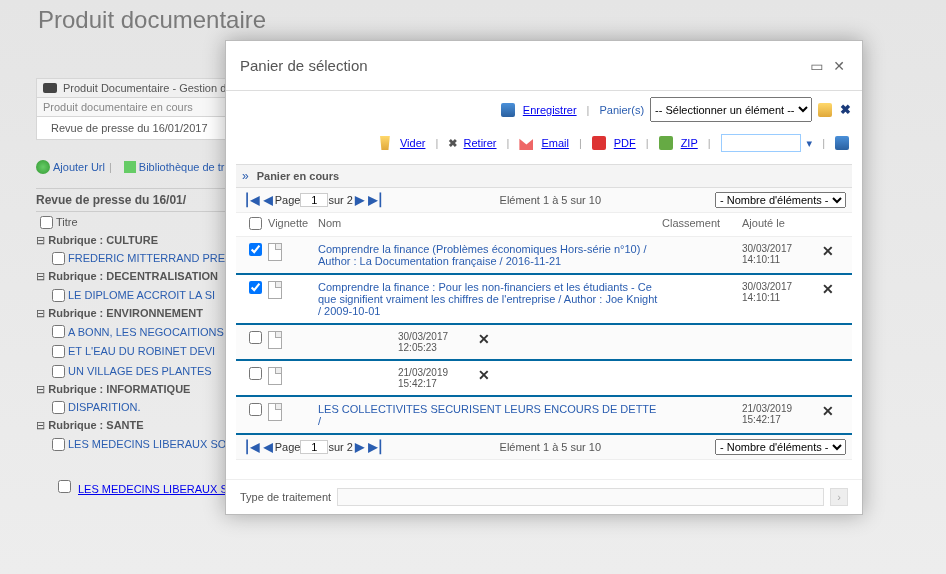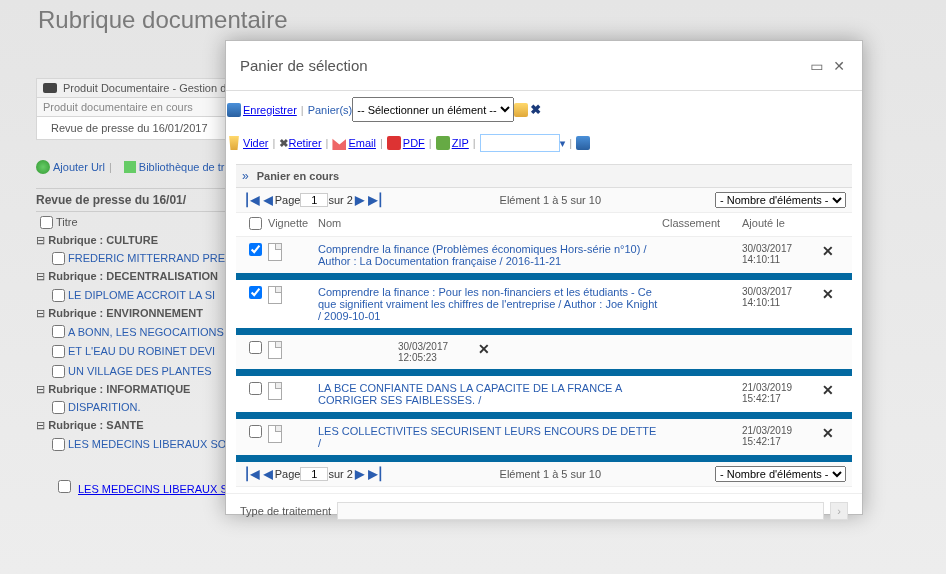"Rubrique documentaire" div.bg-title { text: Rubrique -> Produit }
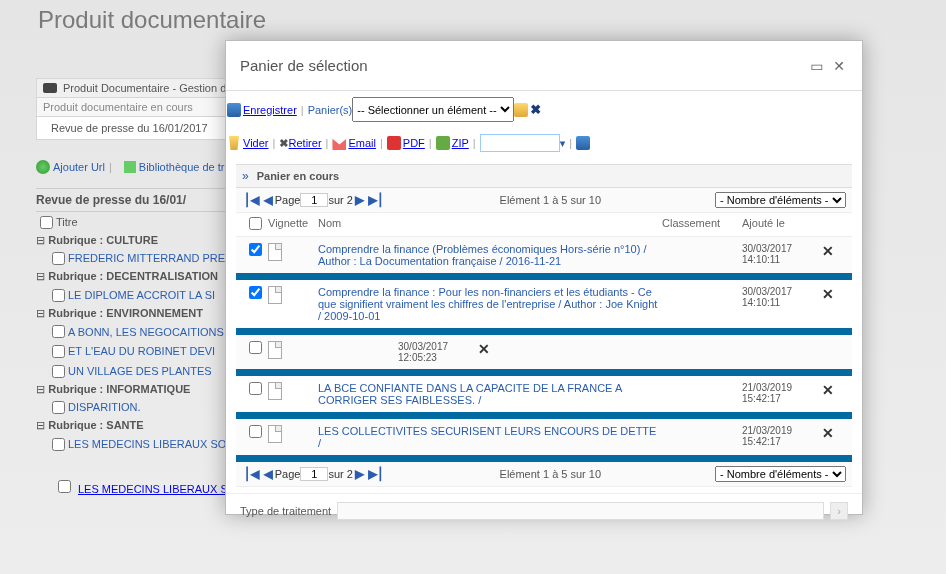"Enregistrer" .modal-tools { gap: 0 -> 6px; justify-content: none -> flex-end; padding: 6px 1px -> 6px 11px }
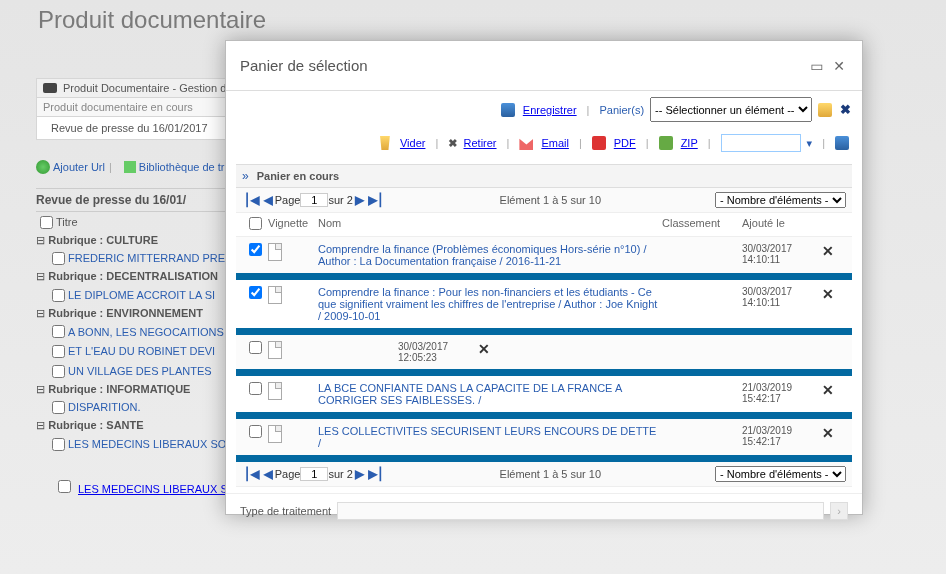"Comprendre la finance (Problèmes" .grid-row { border-bottom: 7px solid #0369a1 -> 2px solid #0369a1 }
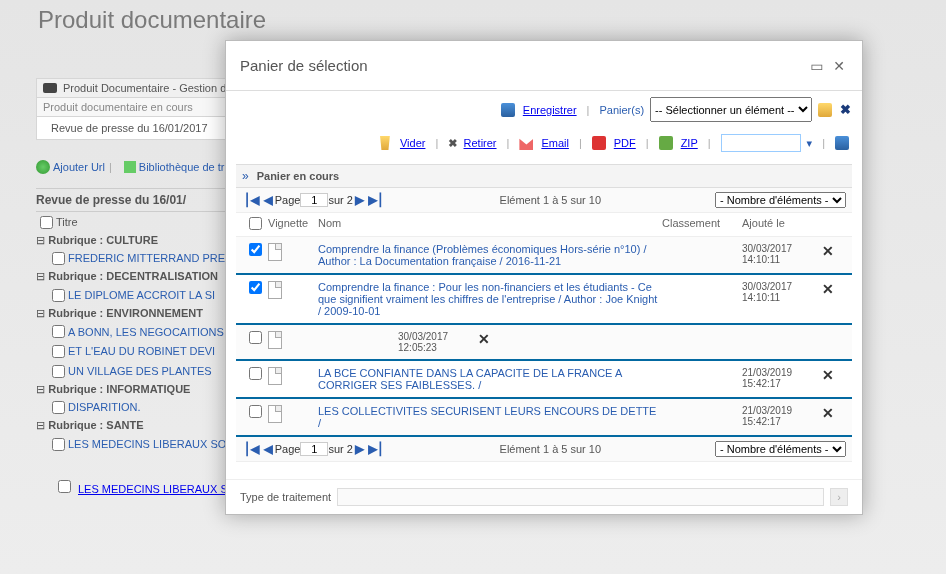"LA BCE CONFIANTE DANS LA" span.gc-nom { html: <span><a>LA BCE CONFIANTE DANS LA CAPACITE DE LA FRANCE A CORRIGER SES FAIBLESSES. /</a></span> -> none }
